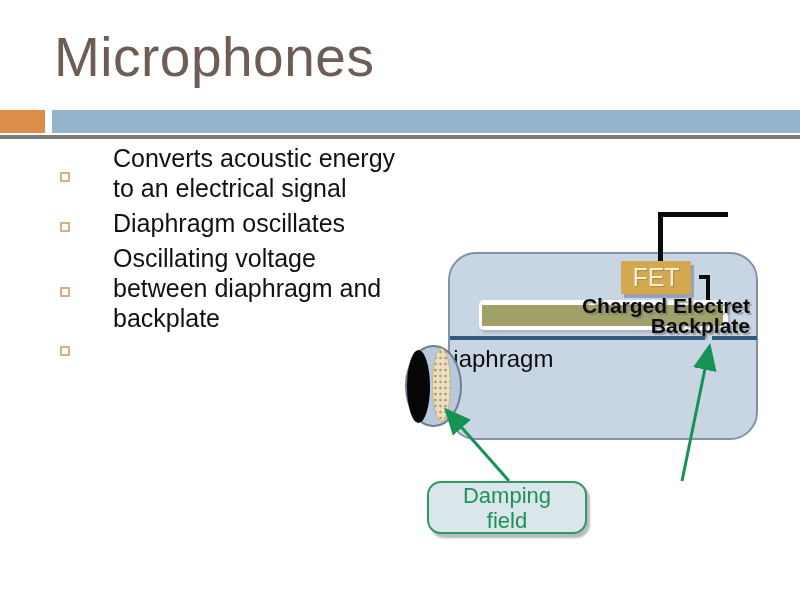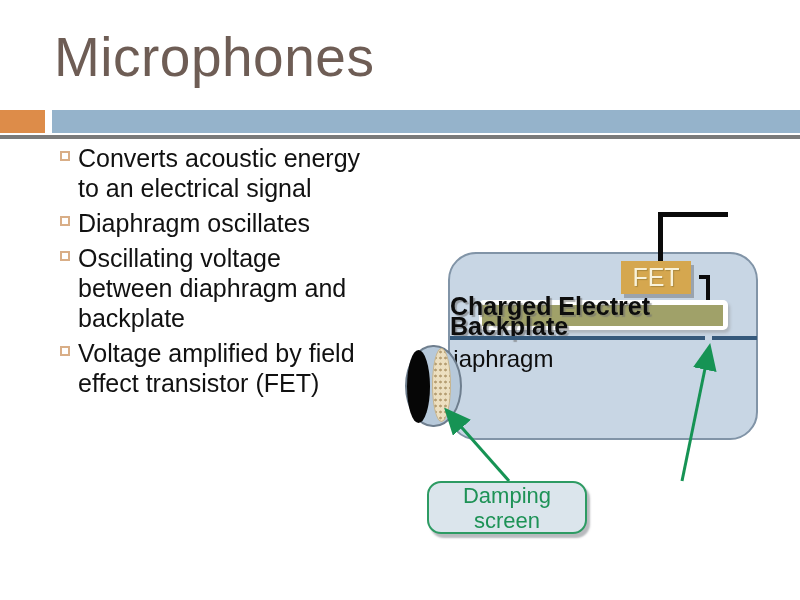"Converts acoustic energy" .bullet-item { align-items: flex-start -> center; gap: none -> 35px }
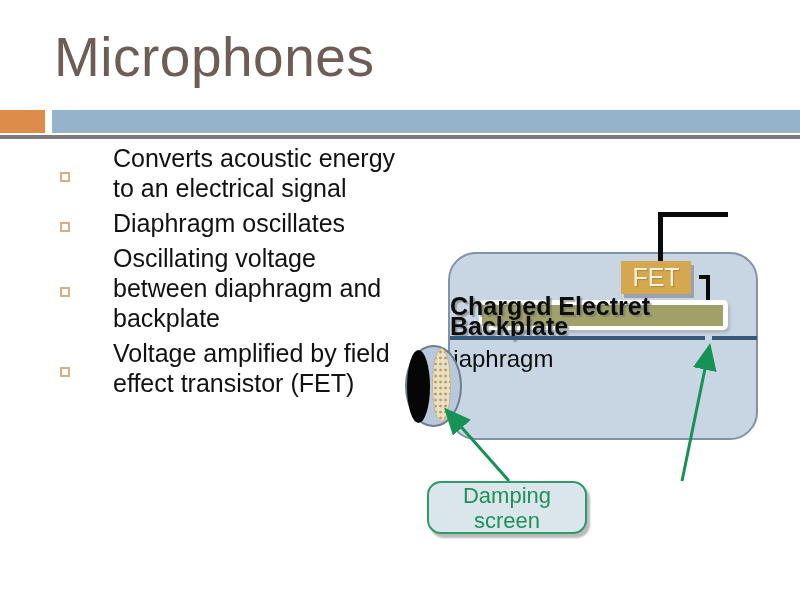"Charged Electret" .backplate-label { font-size: 25px -> 21px; text-align: left -> right }
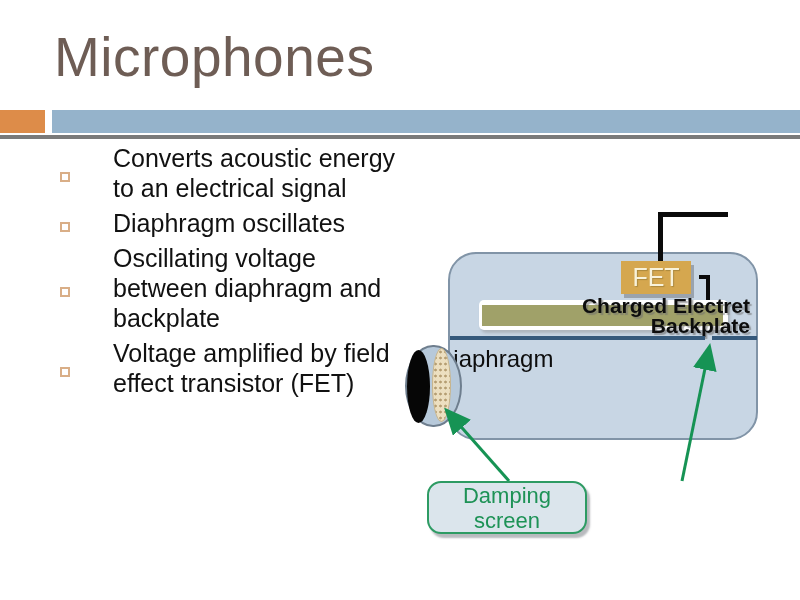"Voltage amplified by field" span.bullet-text { html: <span>Voltage amplified by field effect transistor (FET)</span> -> none }
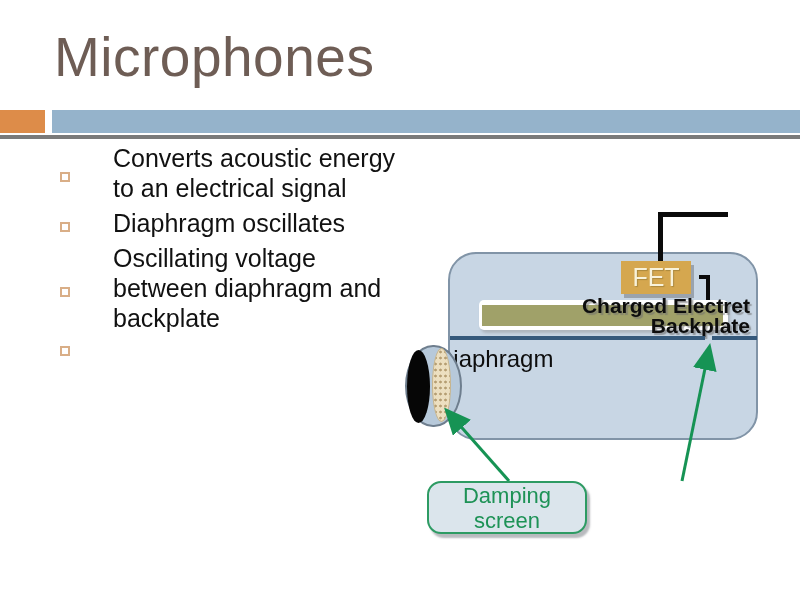"Damping" span { text: screen -> field }
